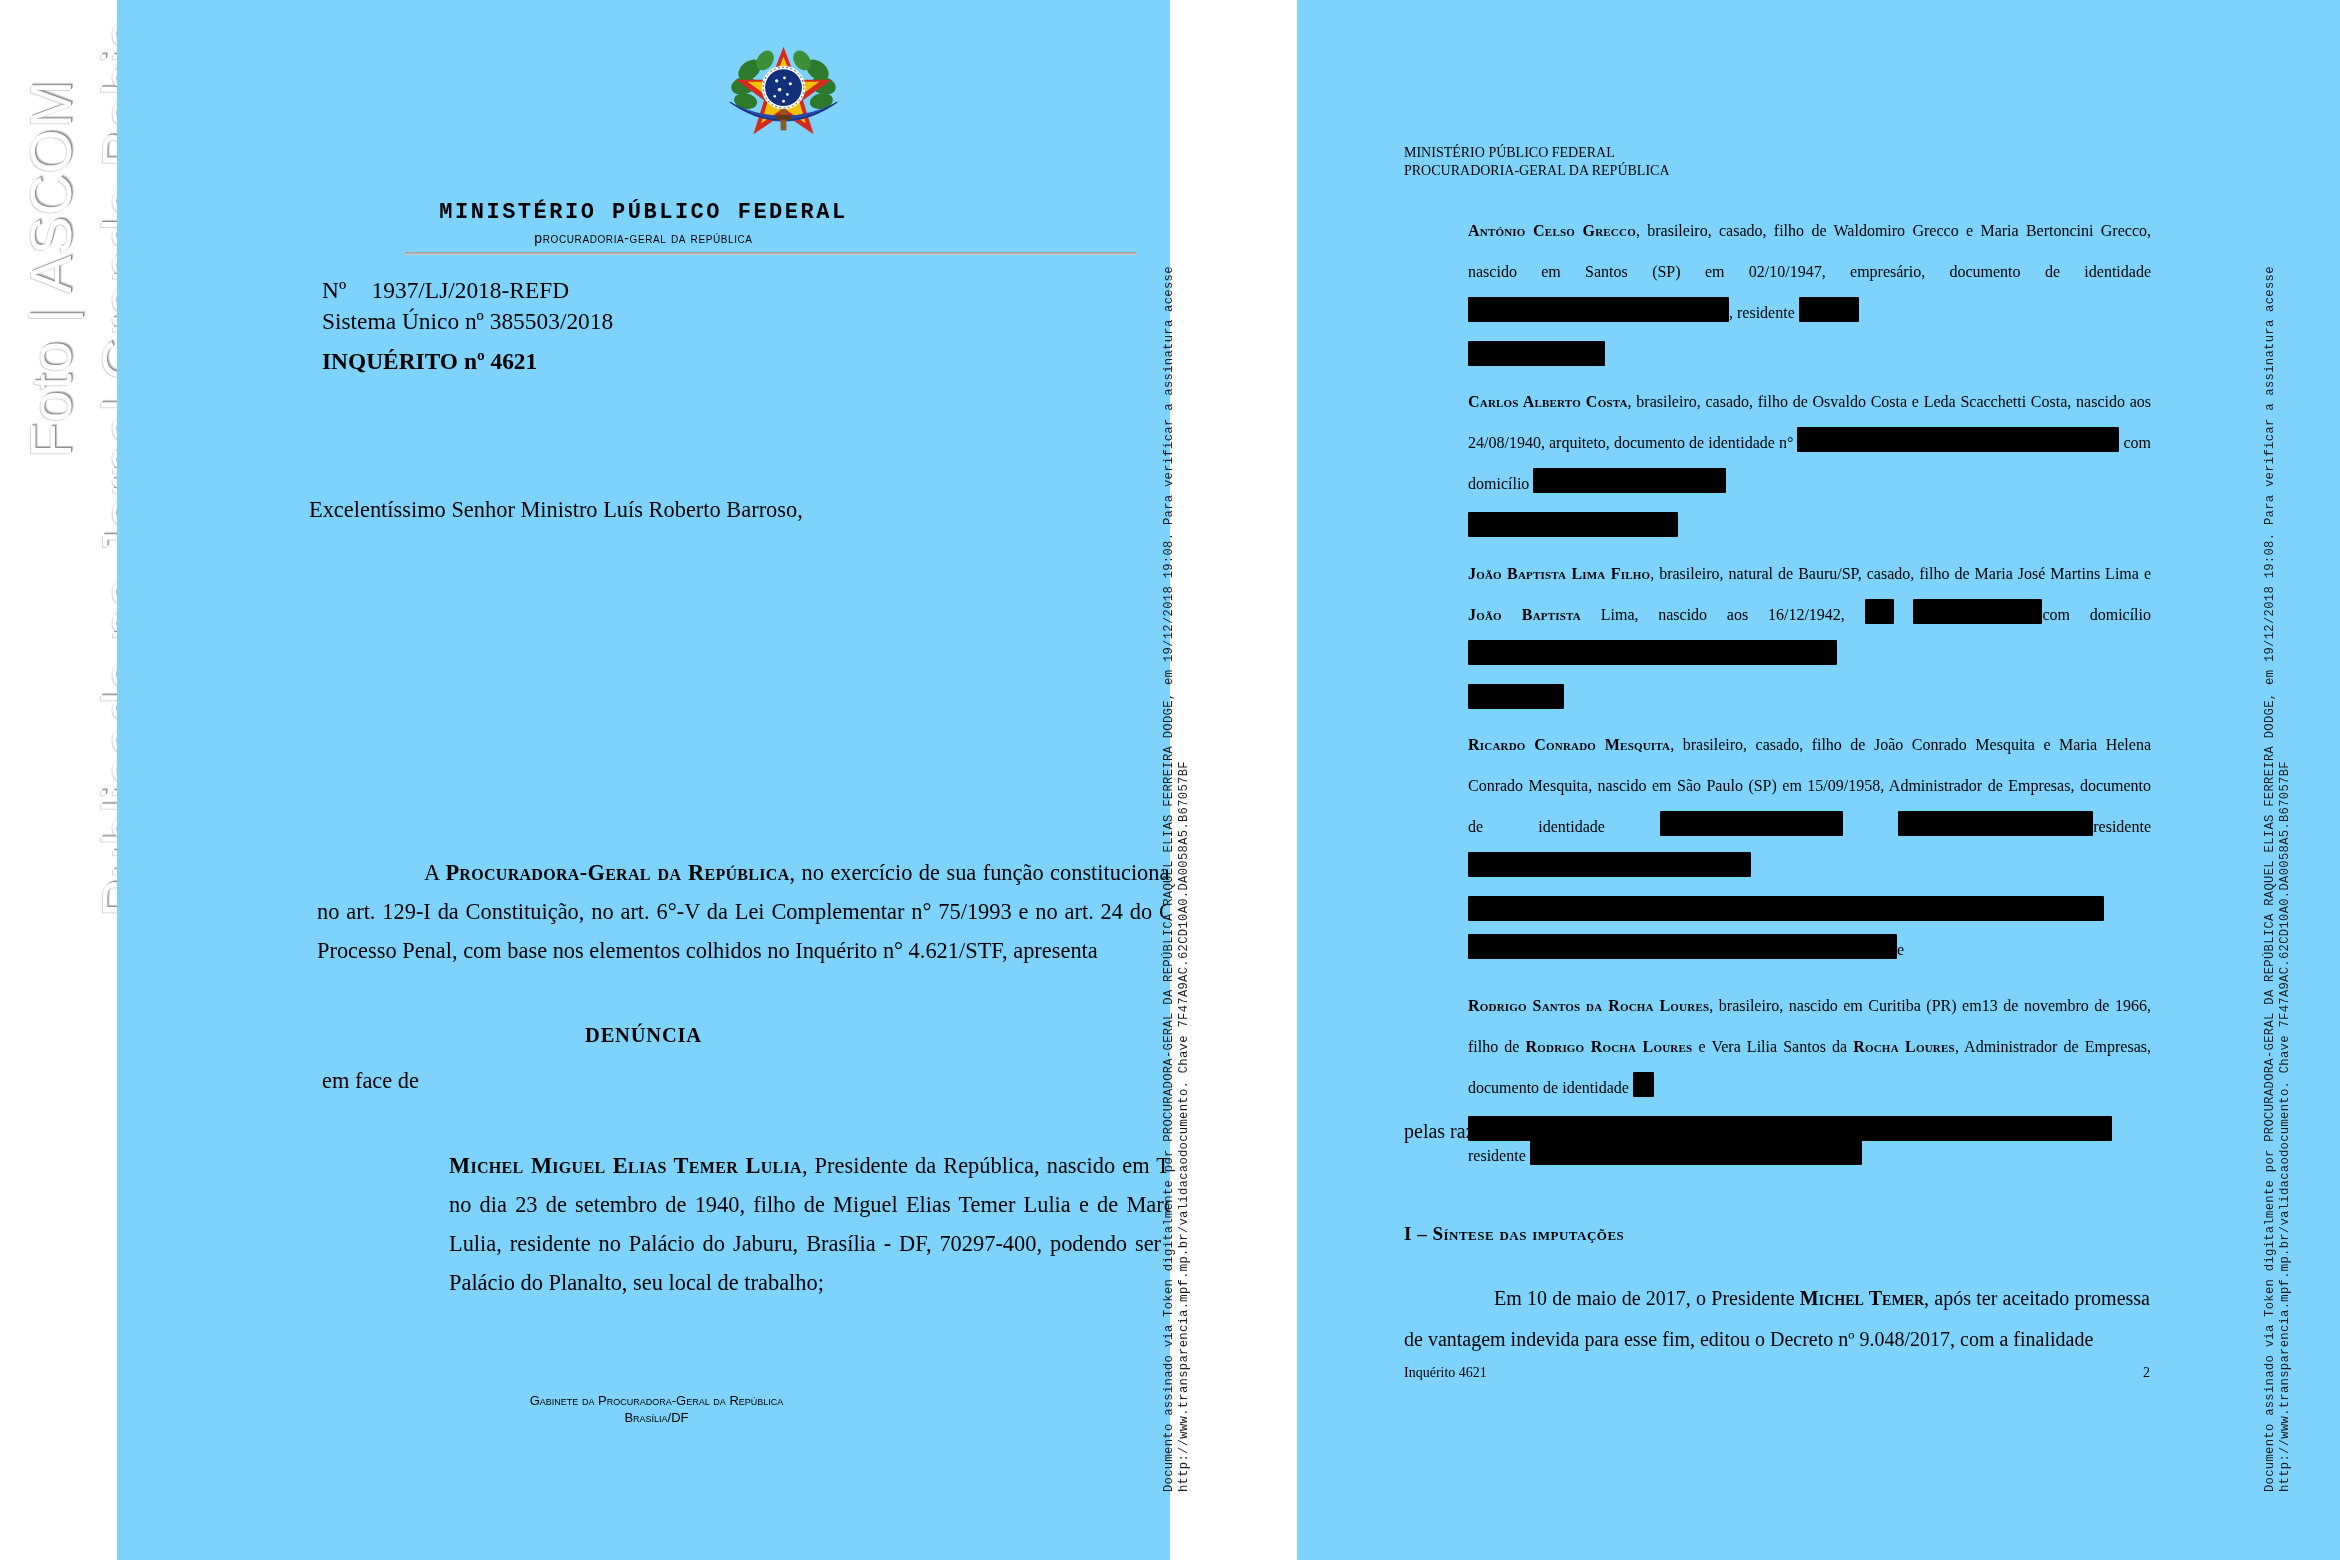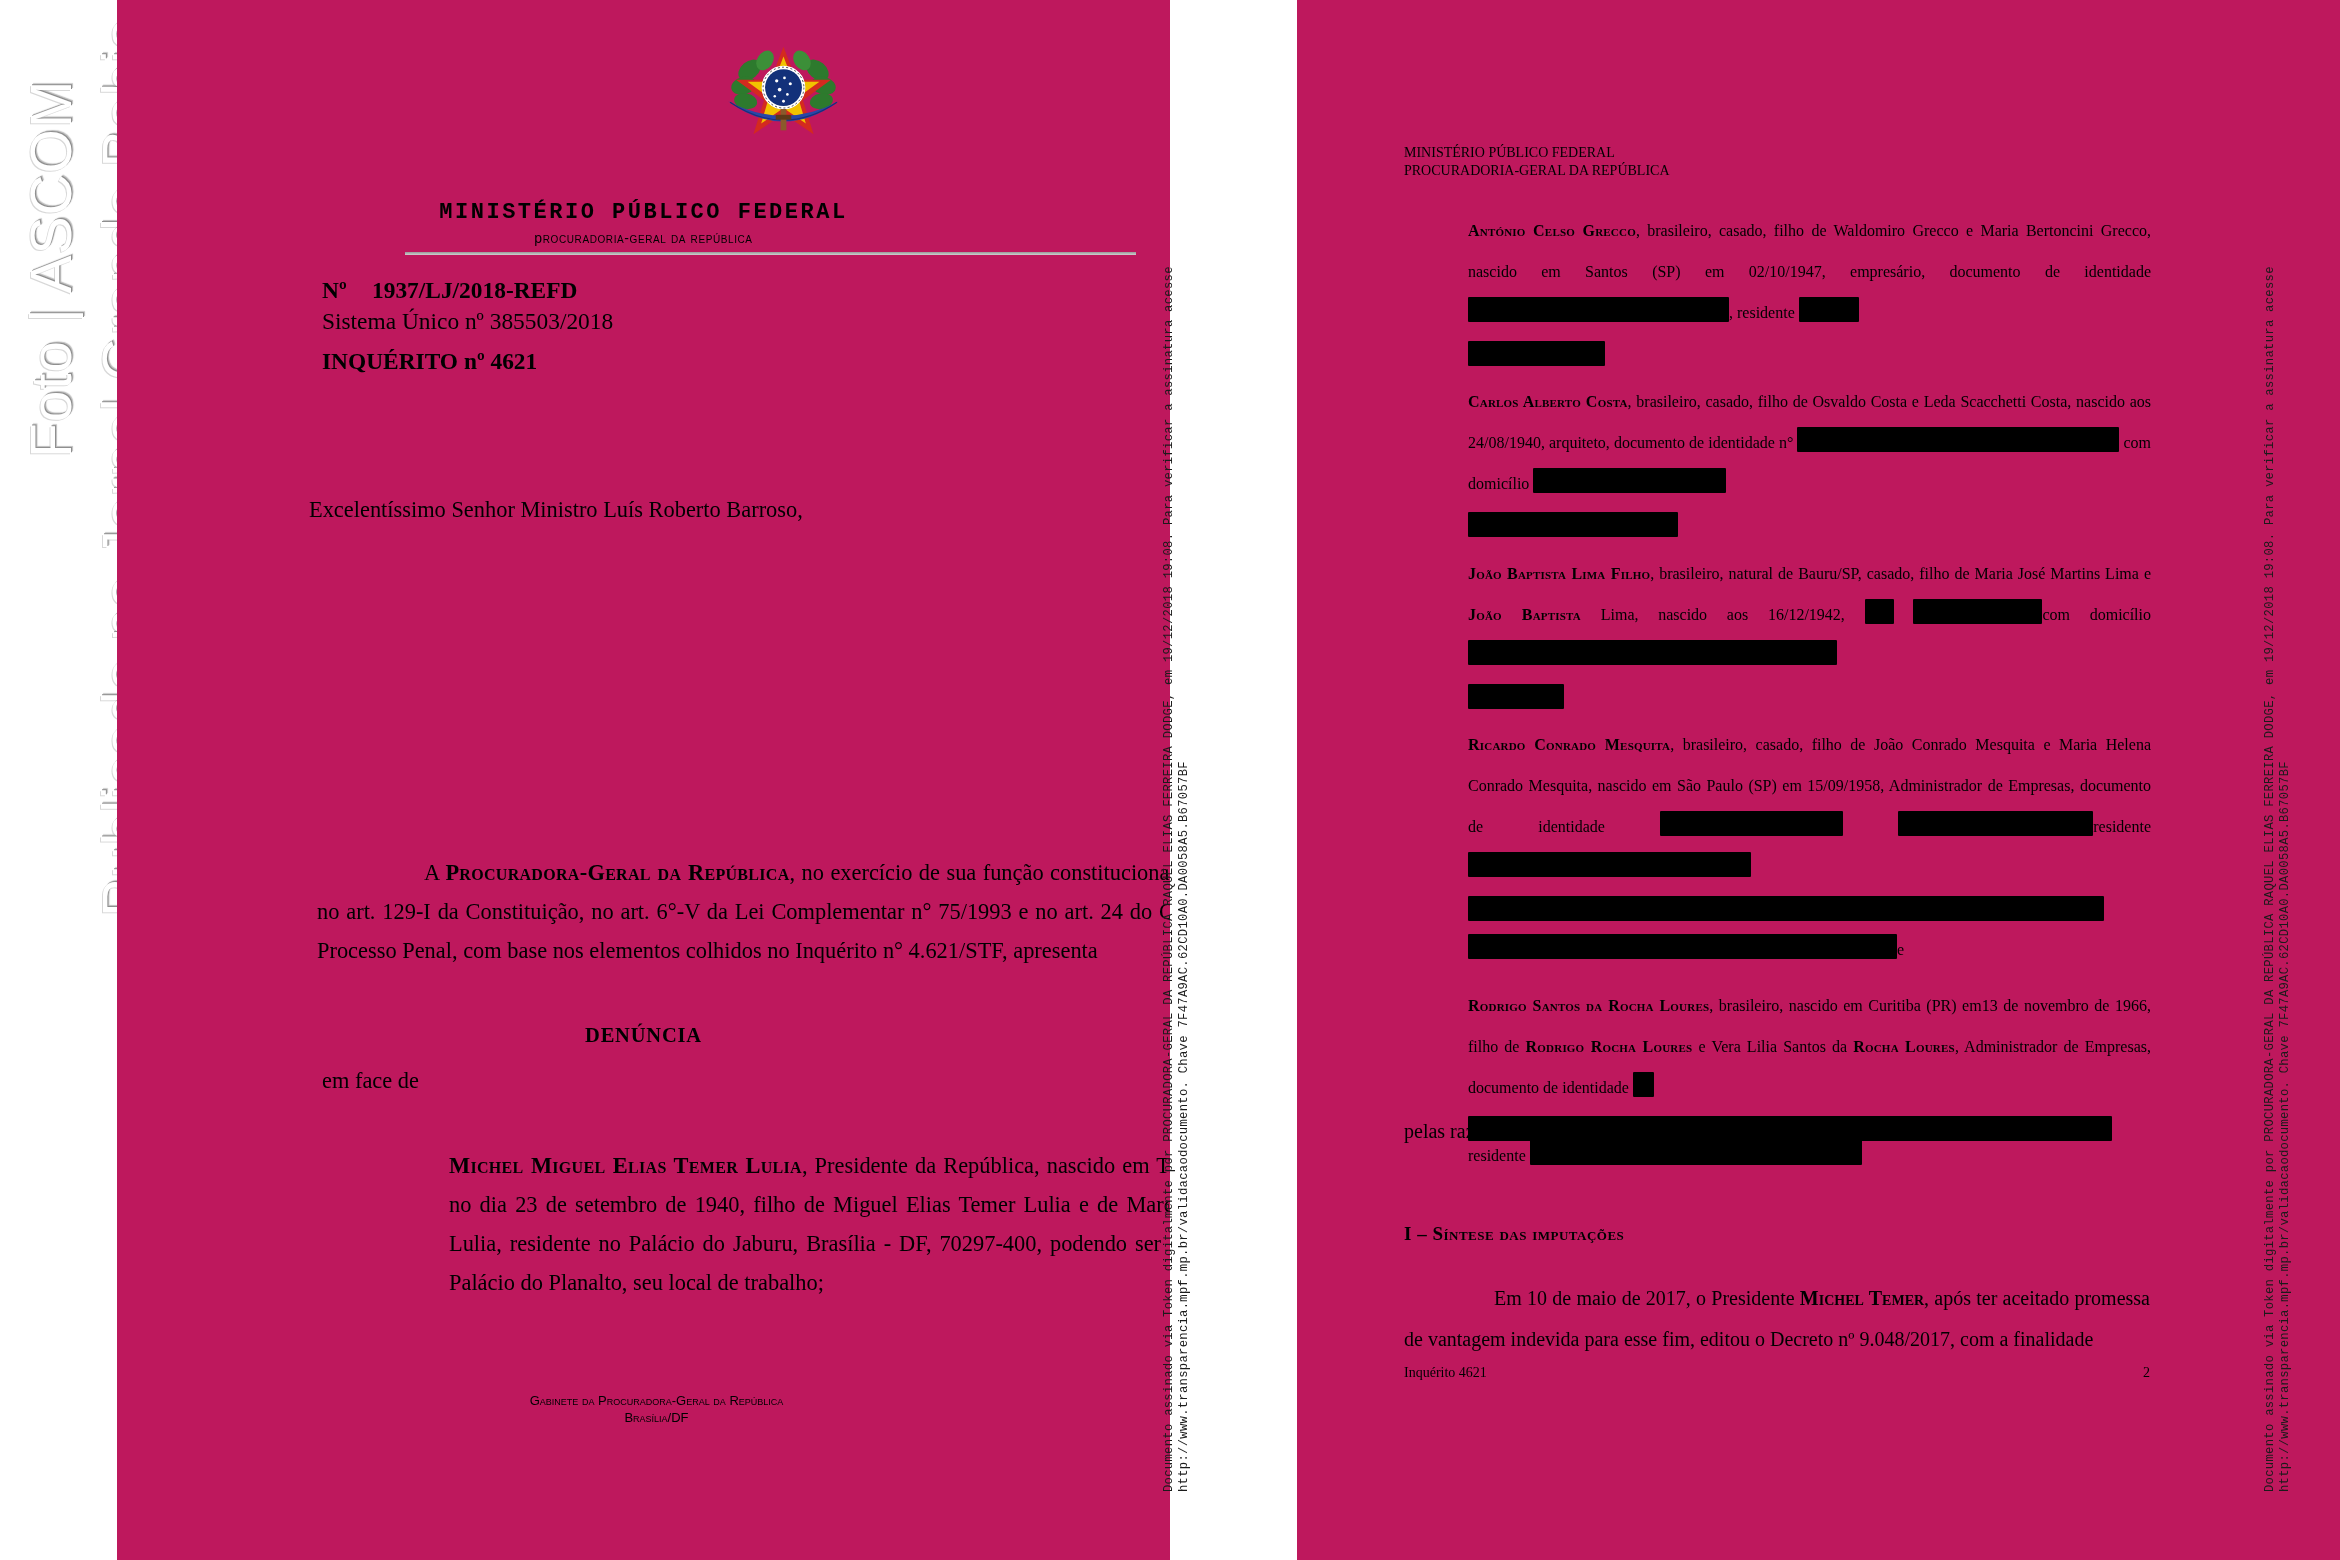"MINISTÉRIO PÚBLICO FEDERAL" .page { background: #be185d -> #7dd3fc }
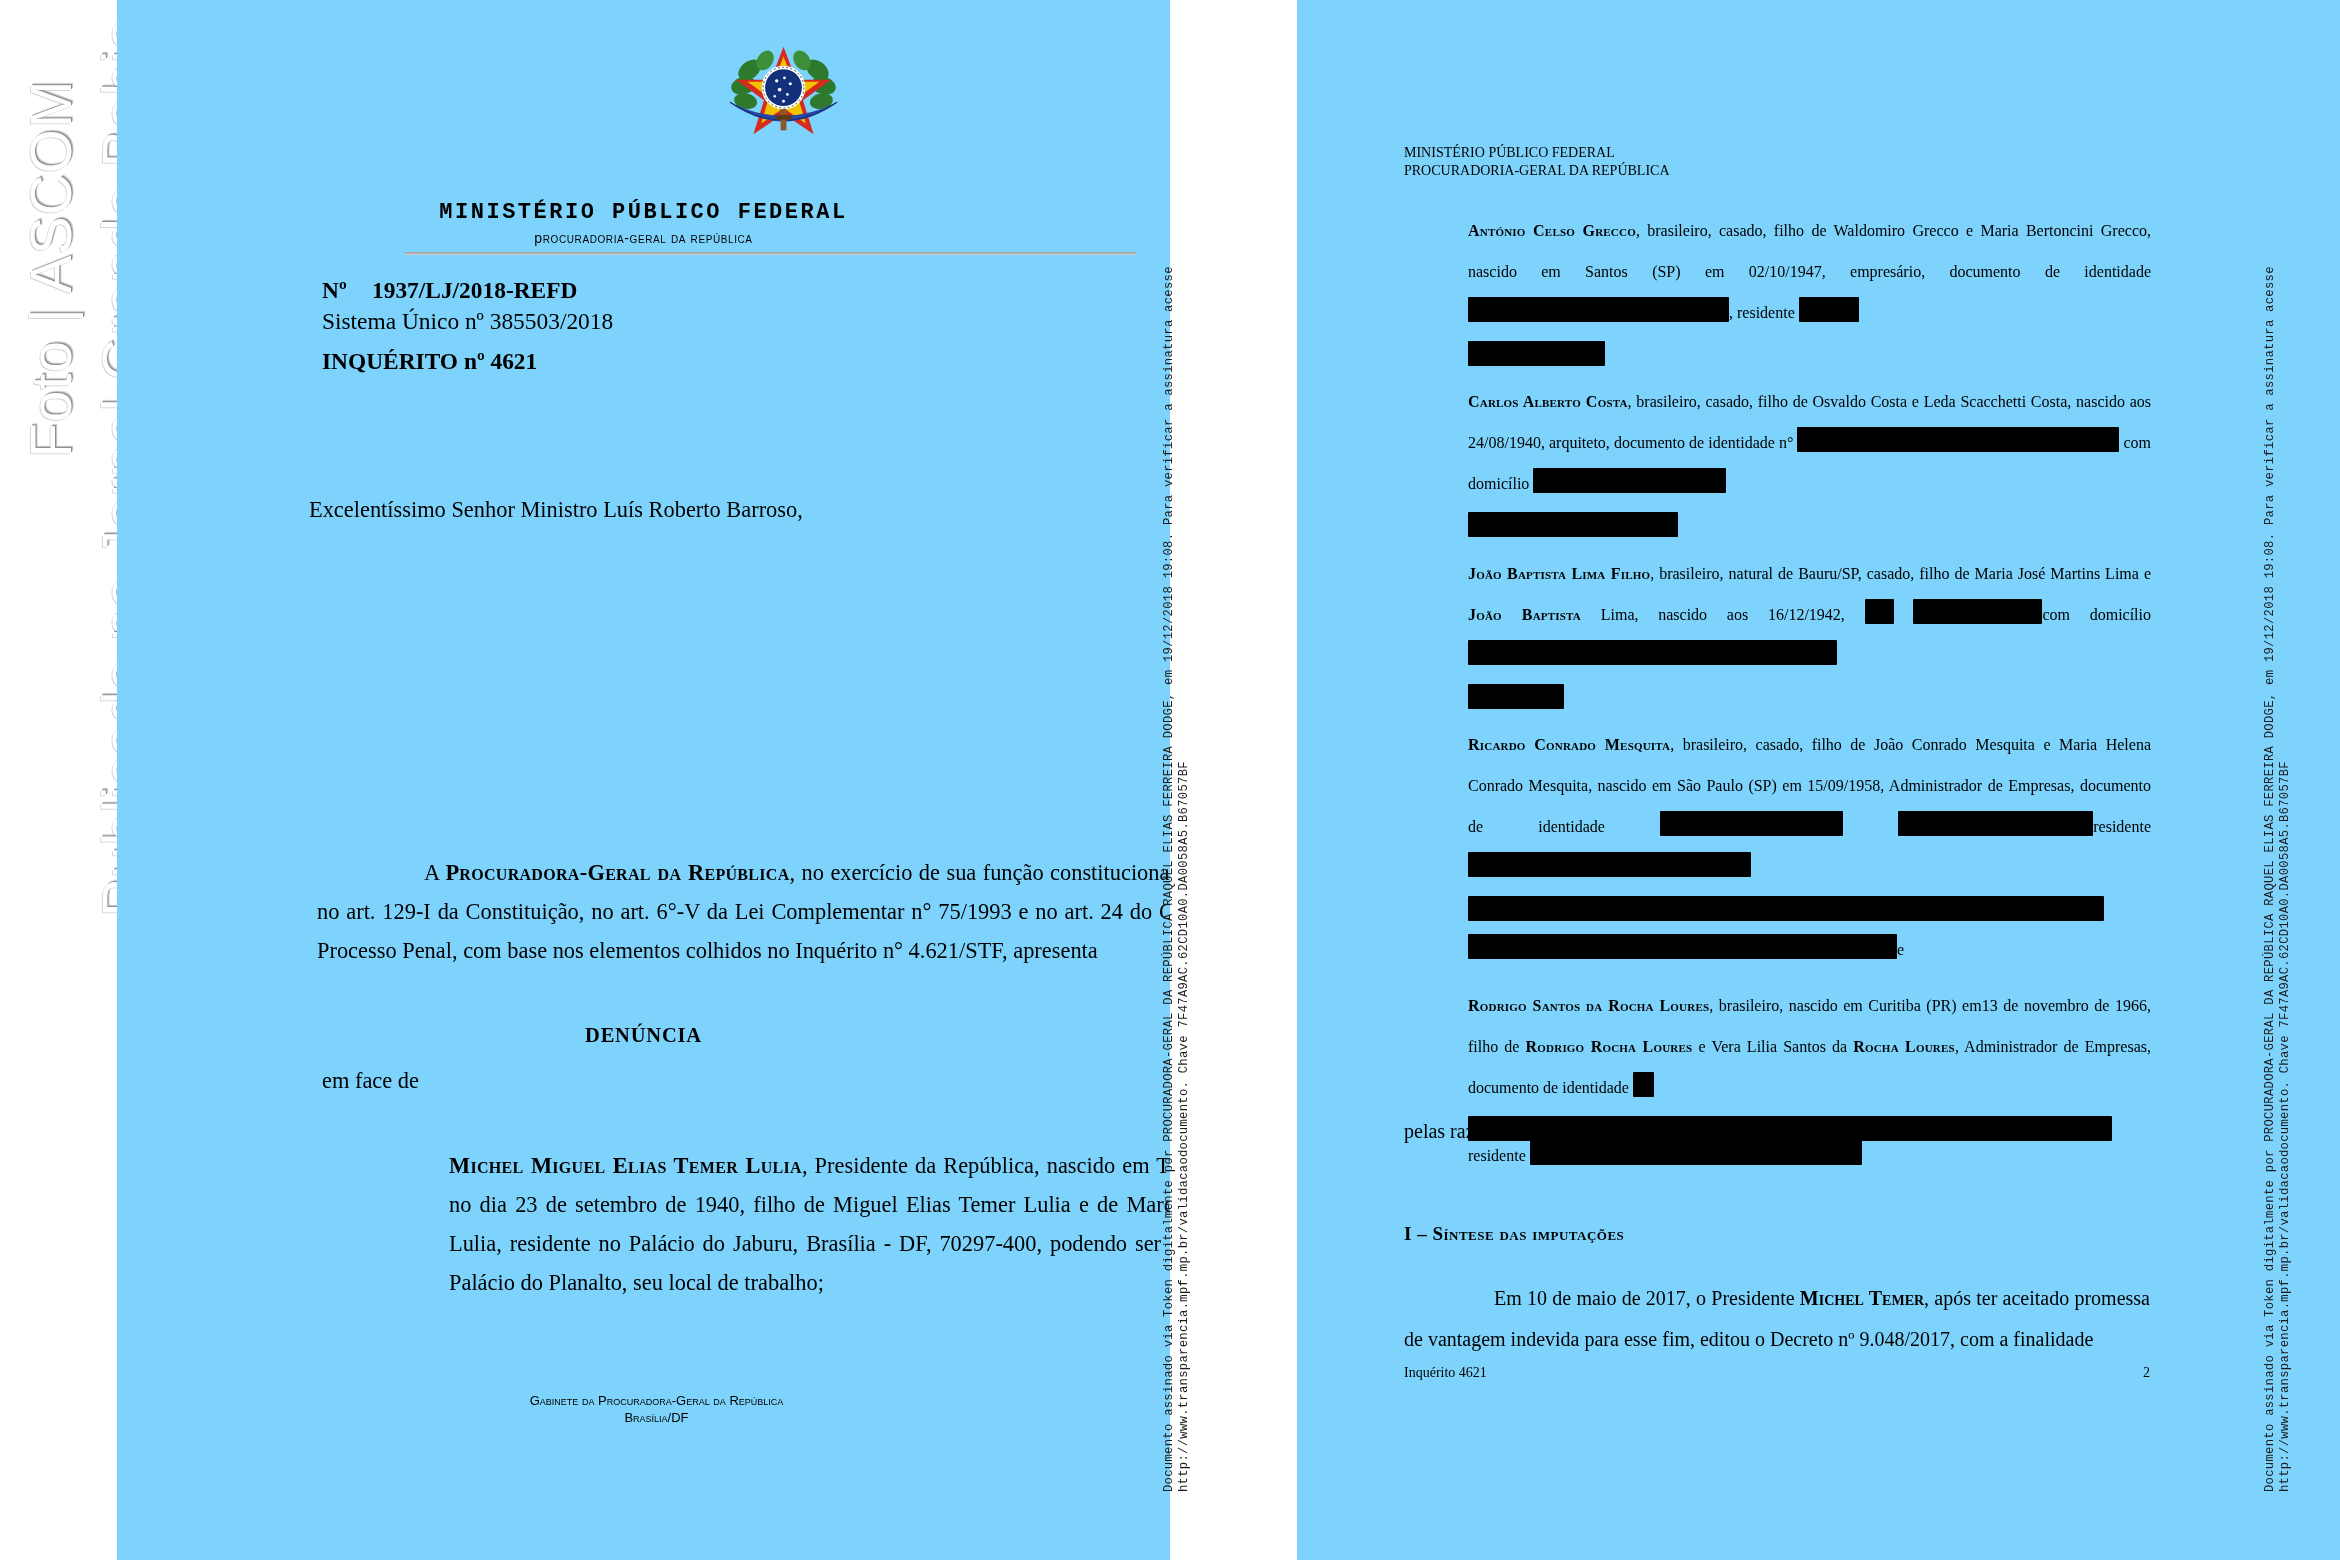"Nº" .doc-nums .bold { font-weight: 700 -> 400 }
